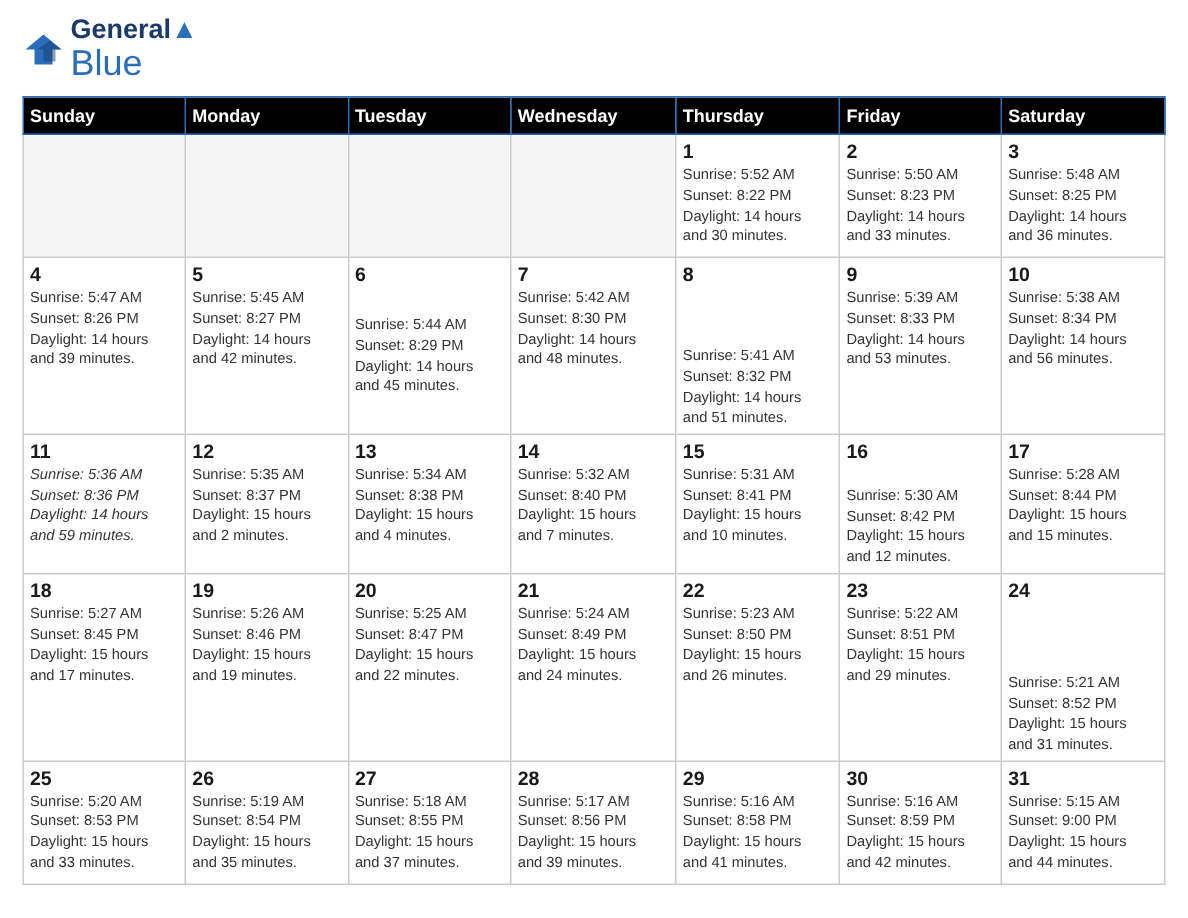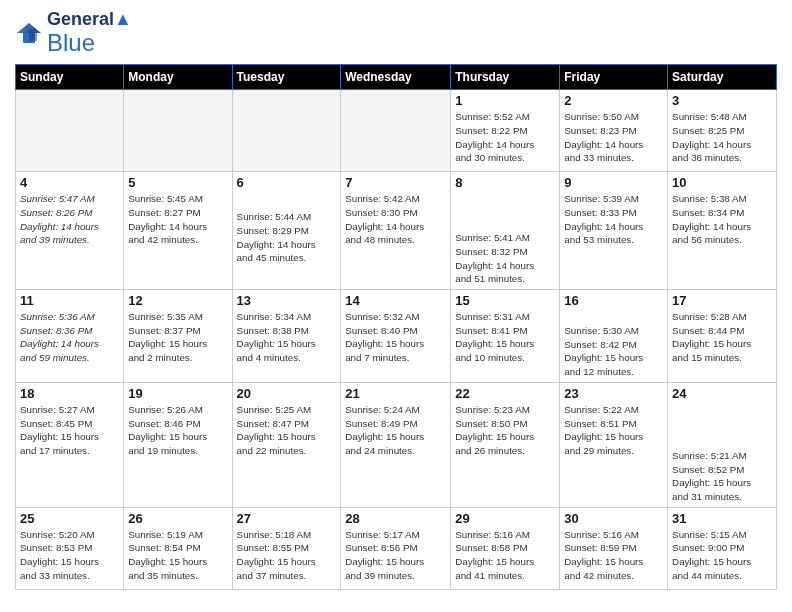"Sunrise: 5:47 AM" div.day-info { font-style: italic -> none }
